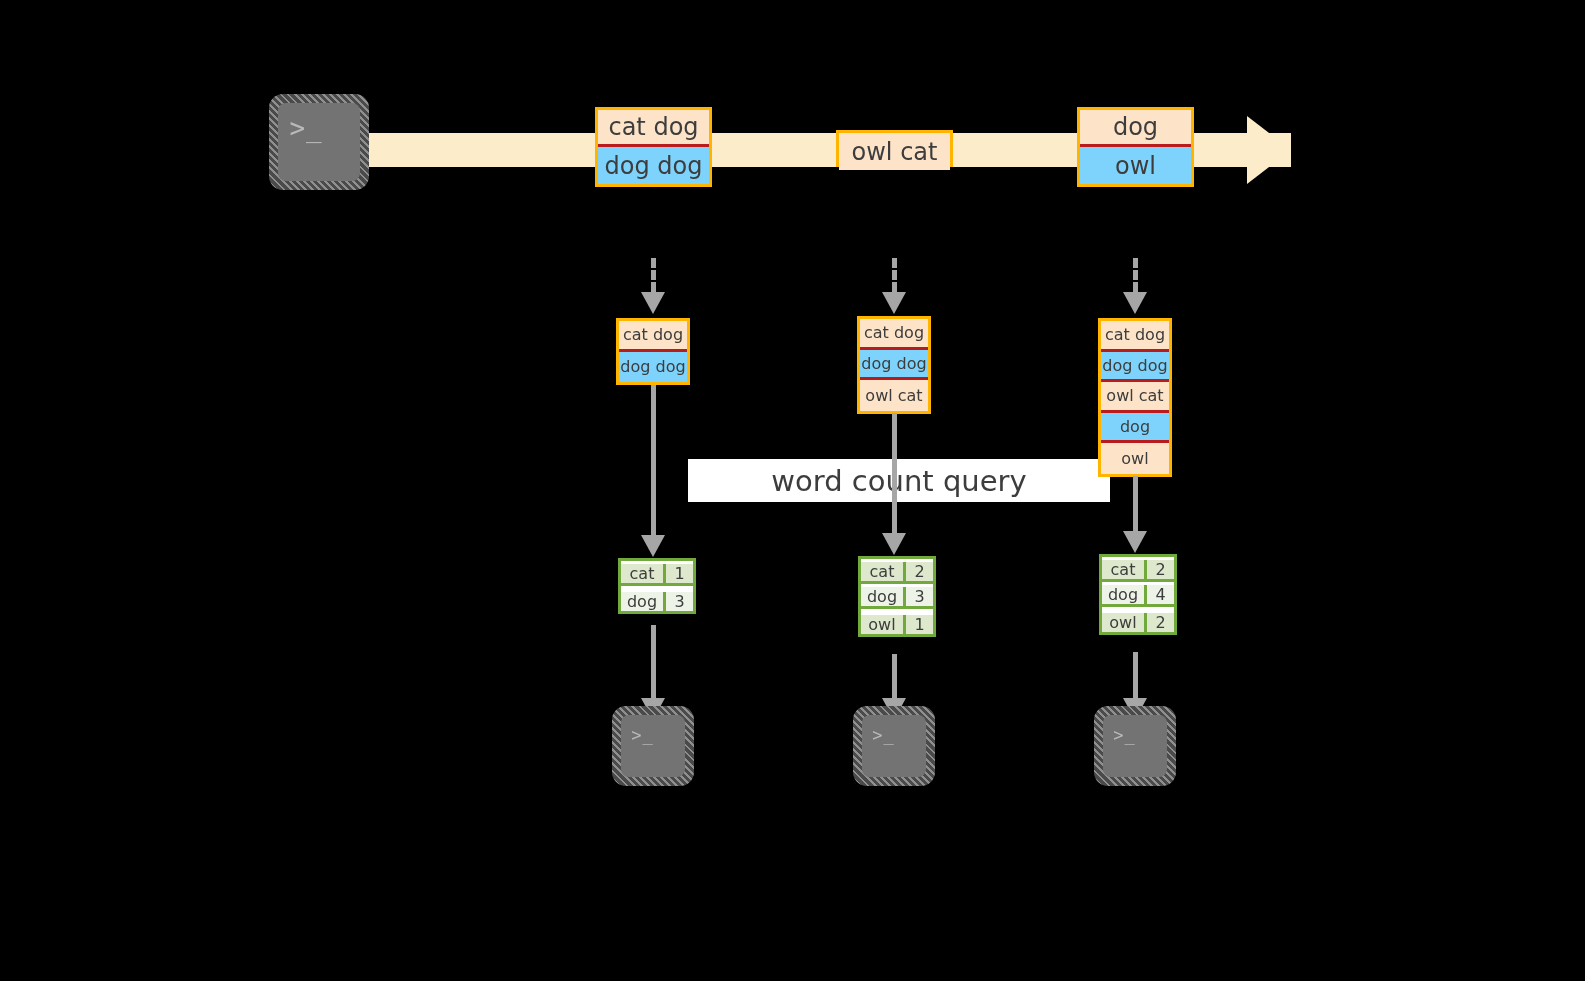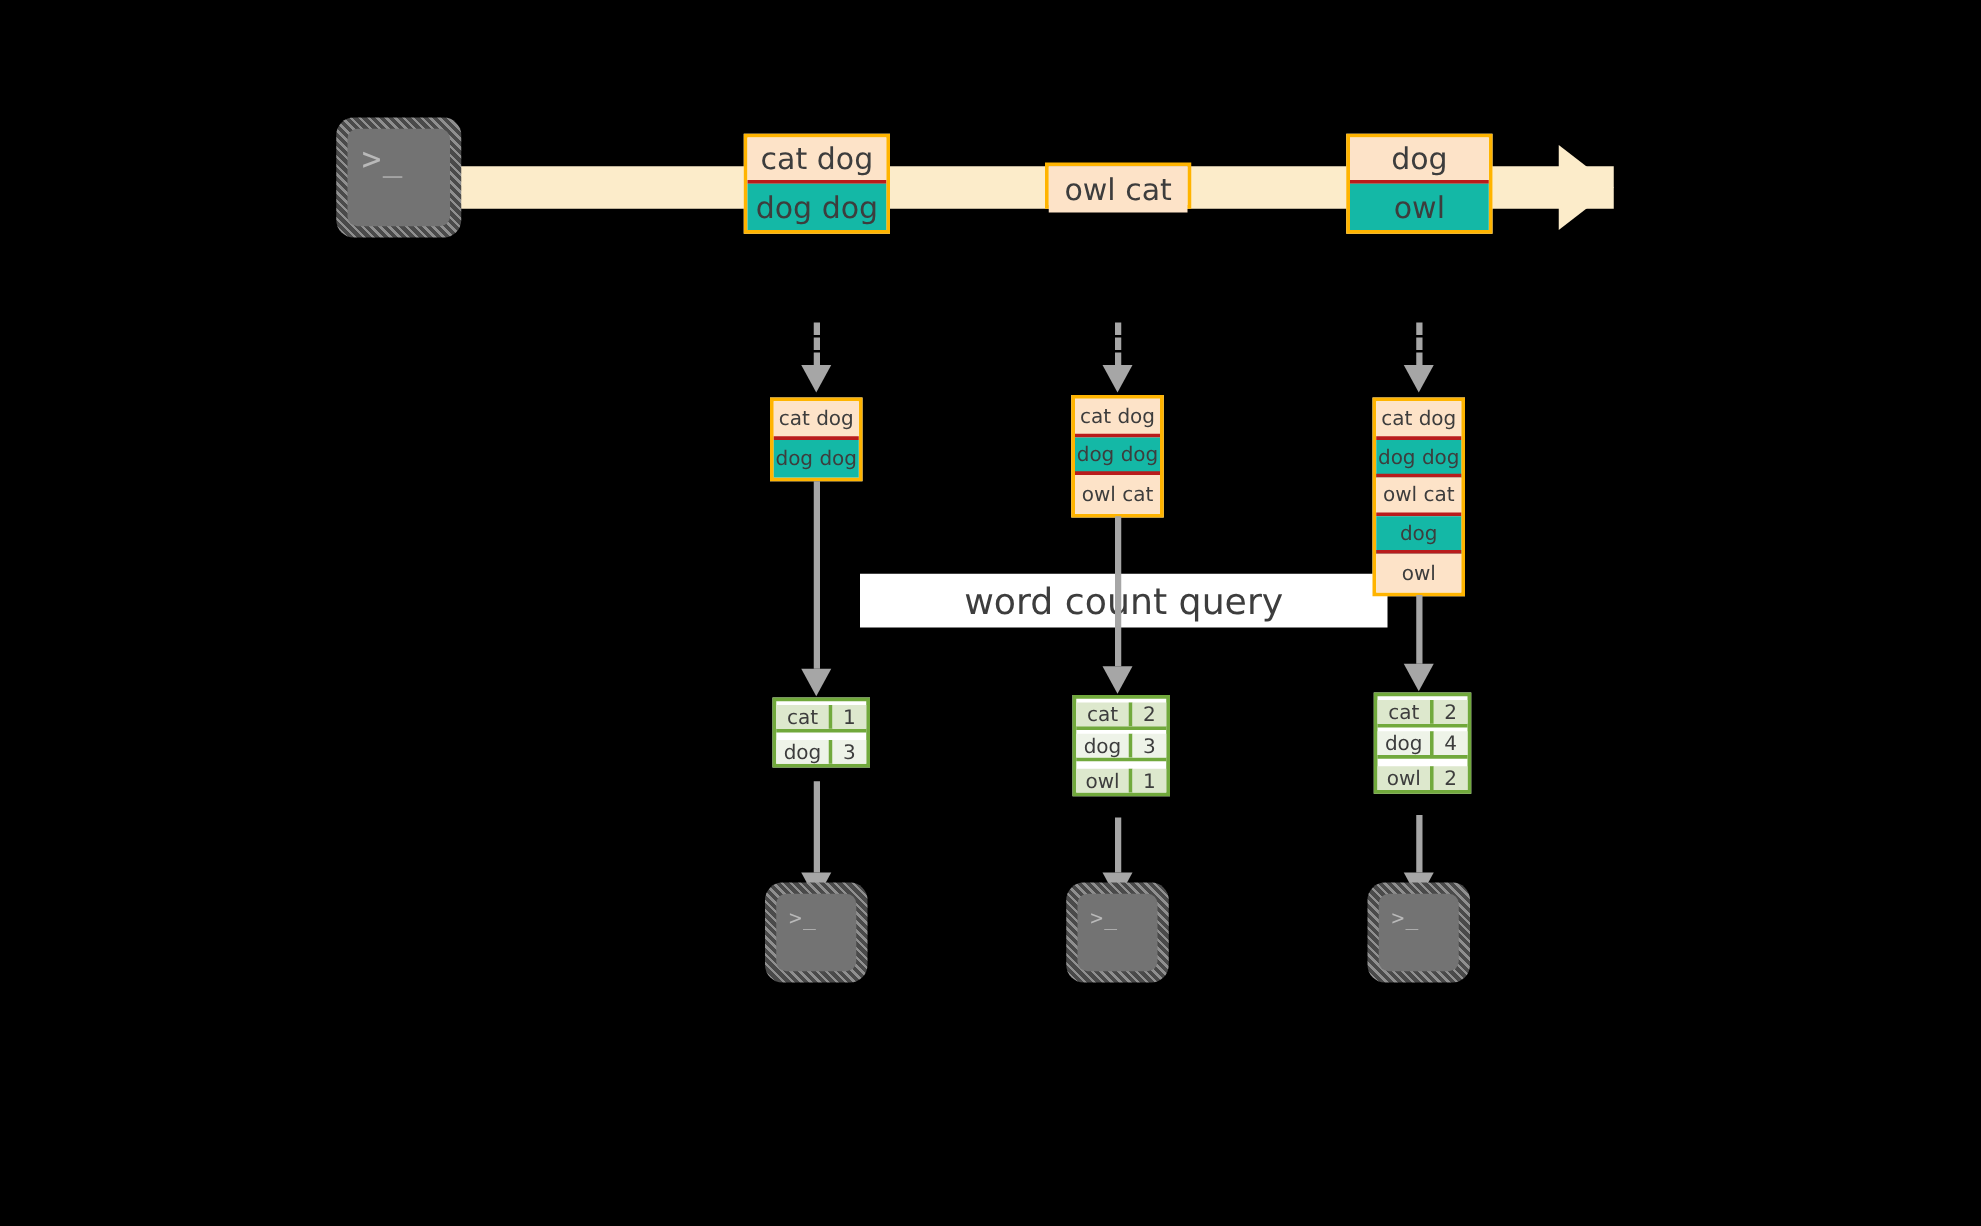"dog dog" .evt.shadeB { background: #14b8a6 -> #7dd3fc }
